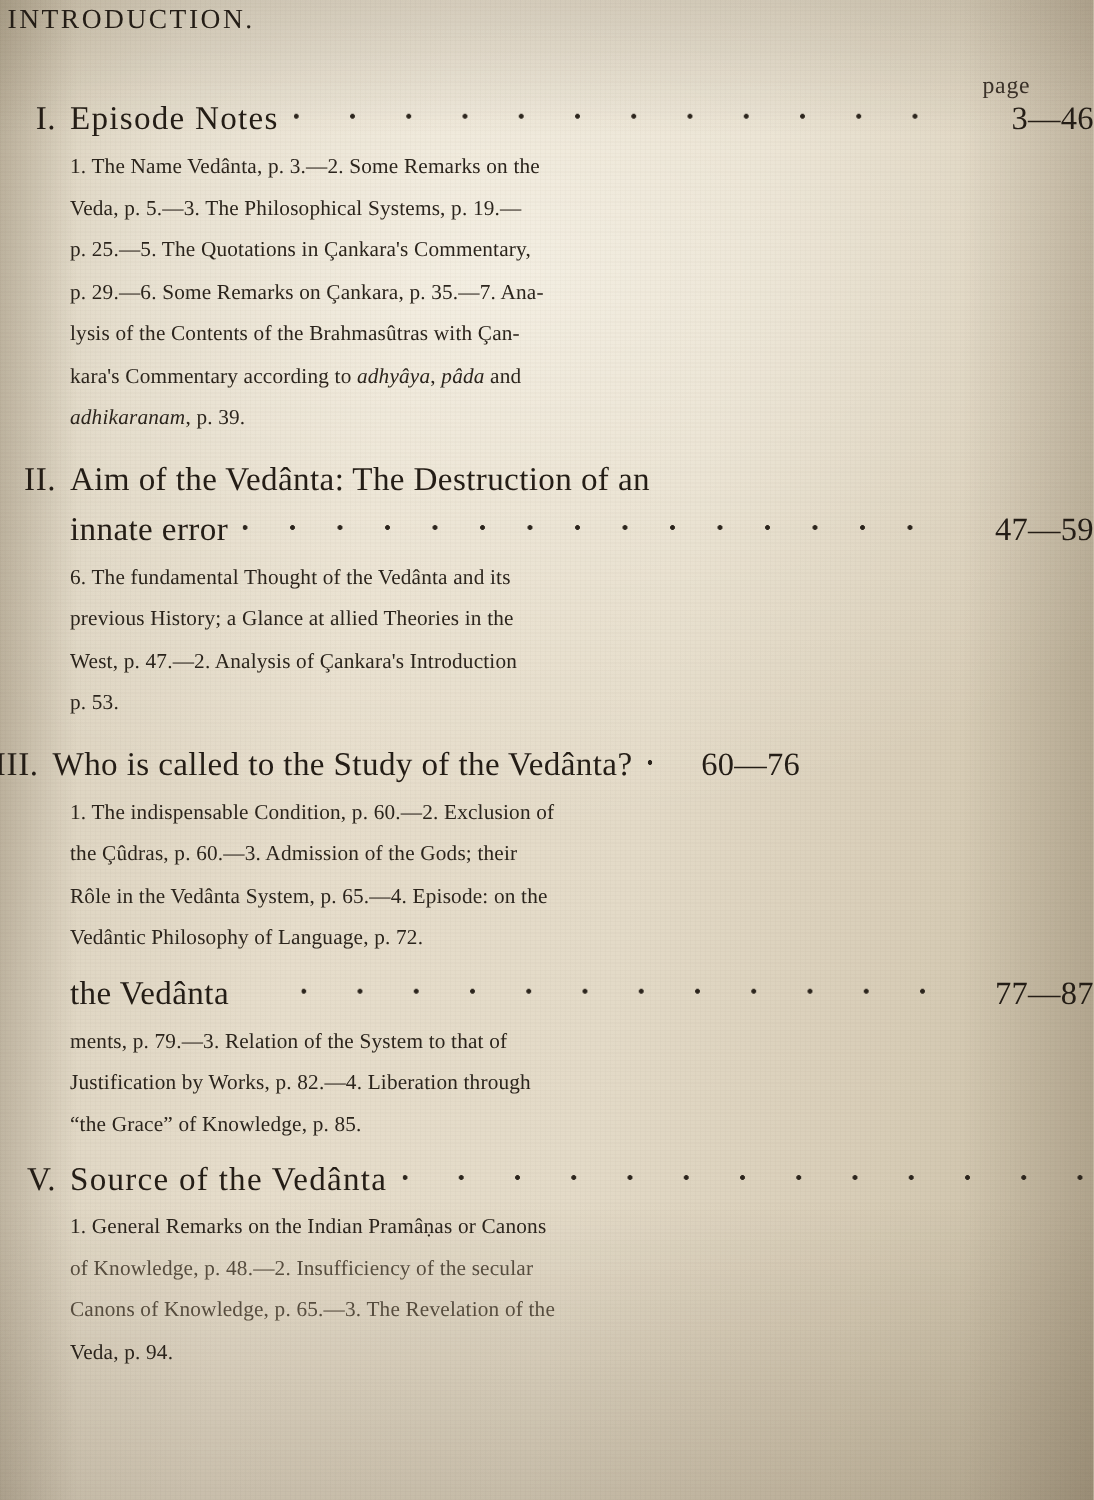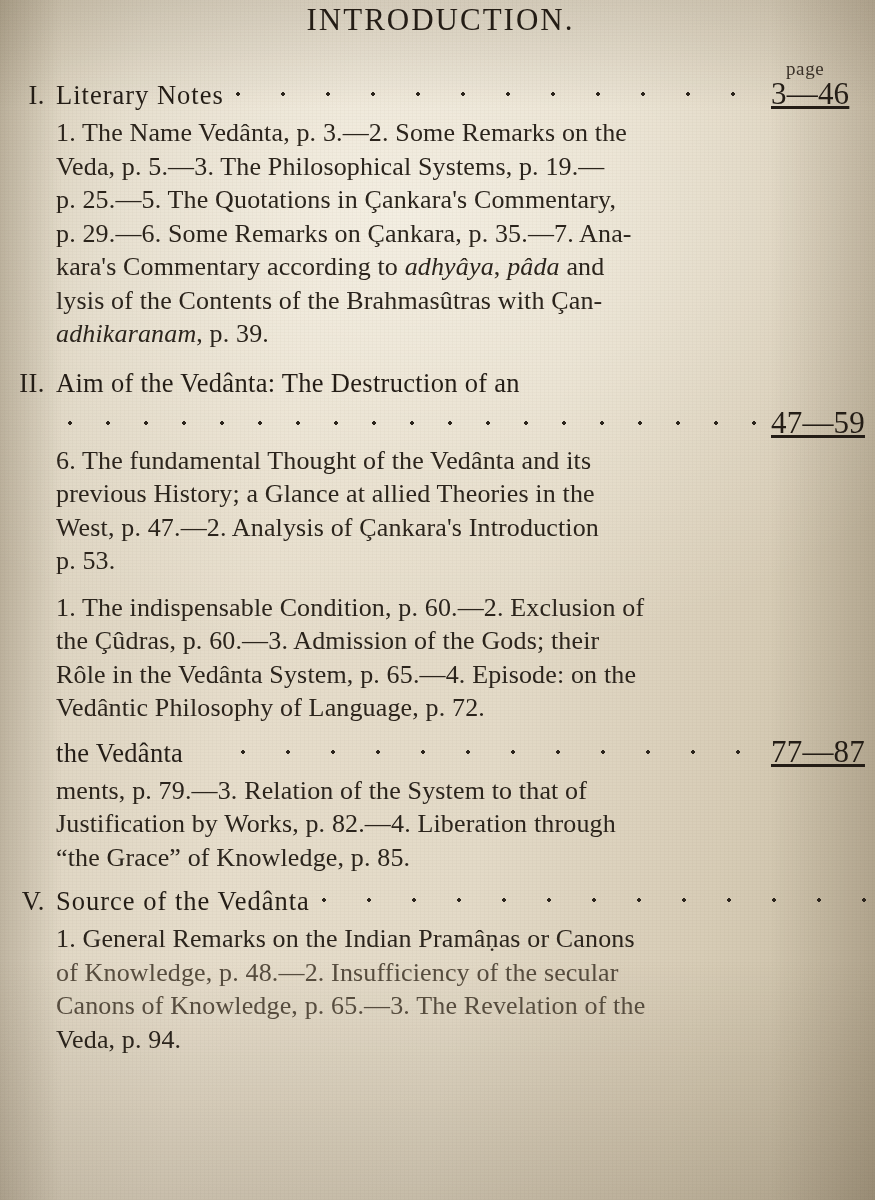"INTRODUCTION." .doc-title { font-size: 31px -> 22px; text-align: center -> none }
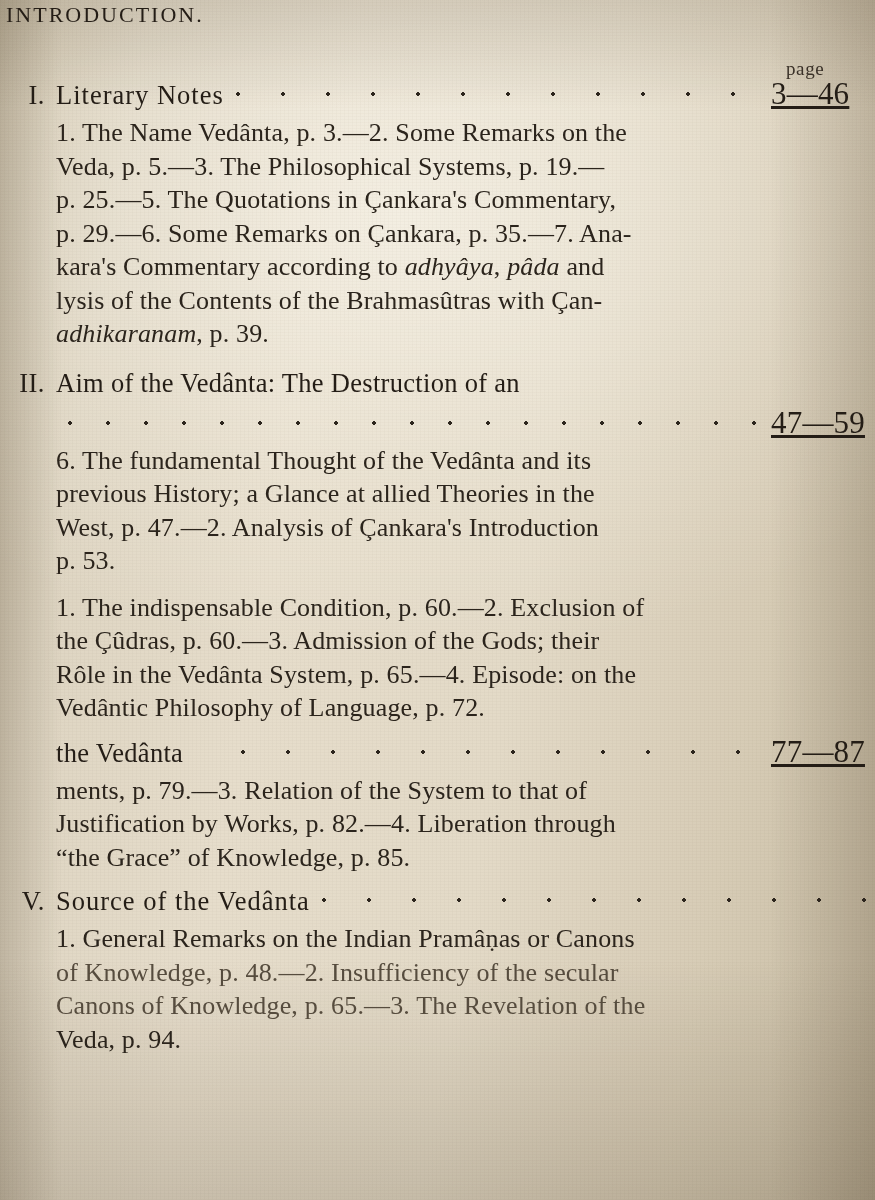"Literary Notes" span.head-text { text: Literary -> Episode }
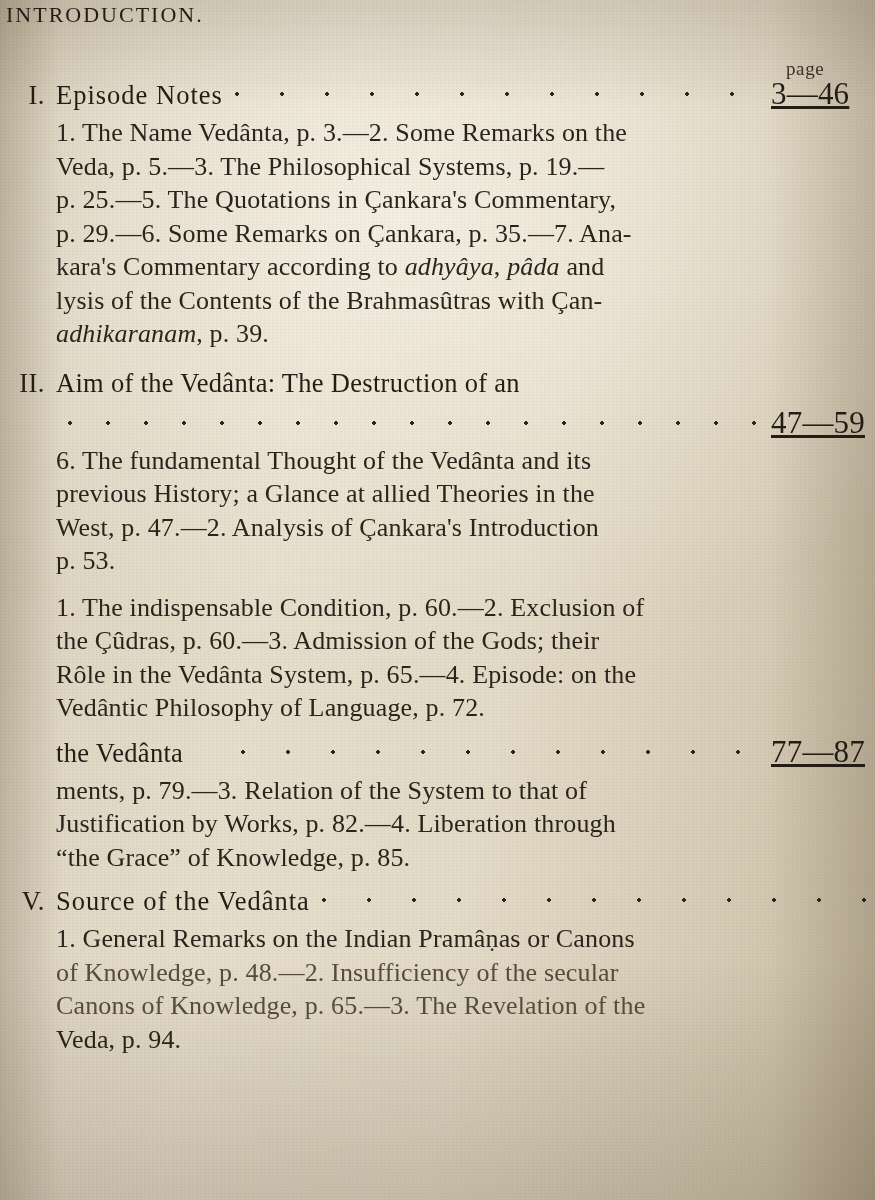"3—46" .pages { font-size: 31px -> 26px; text-align: left -> right; text-decoration: underline -> none }
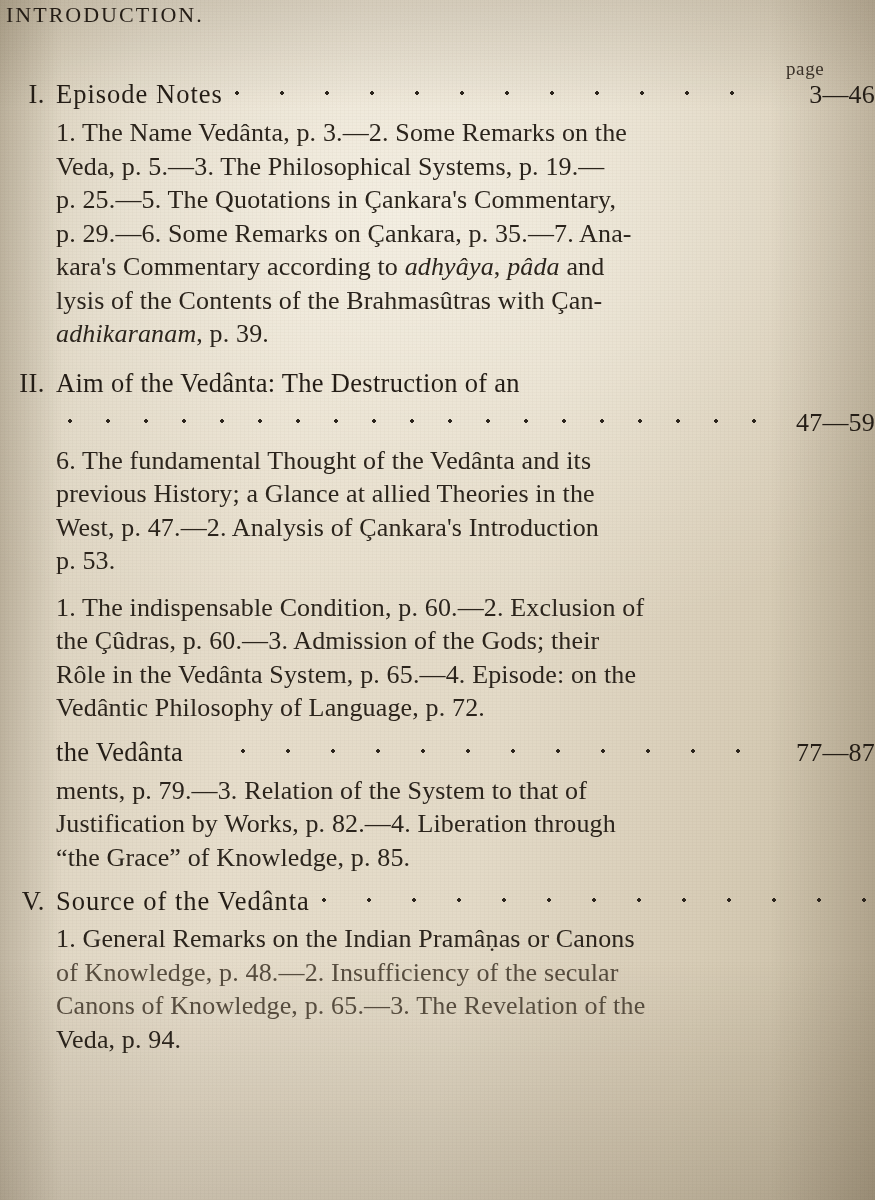"1. The Name Vedânta, p." .body { font-size: 26px -> 17px }
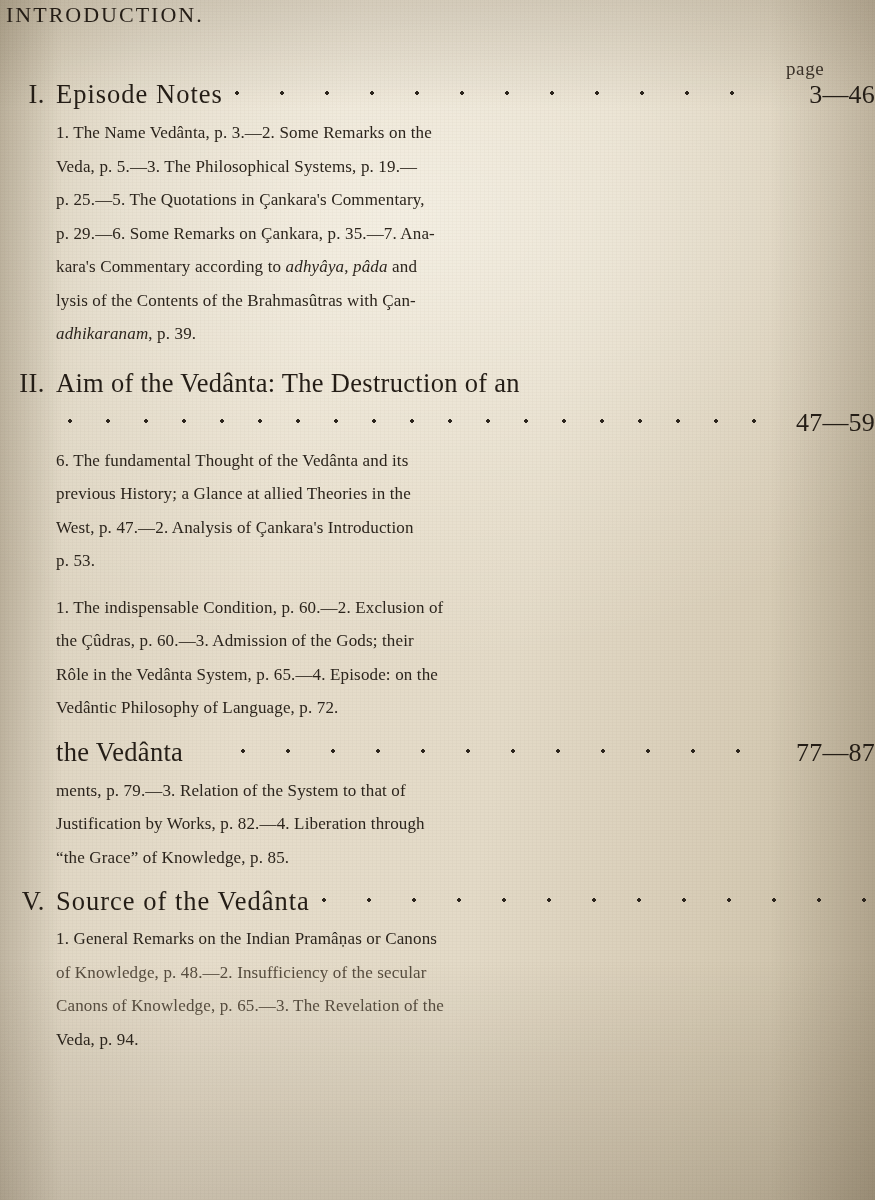"kara's Commentary according to adhyâya," span.ln { order: before "lysis of the Contents of" -> after "lysis of the Contents of" }
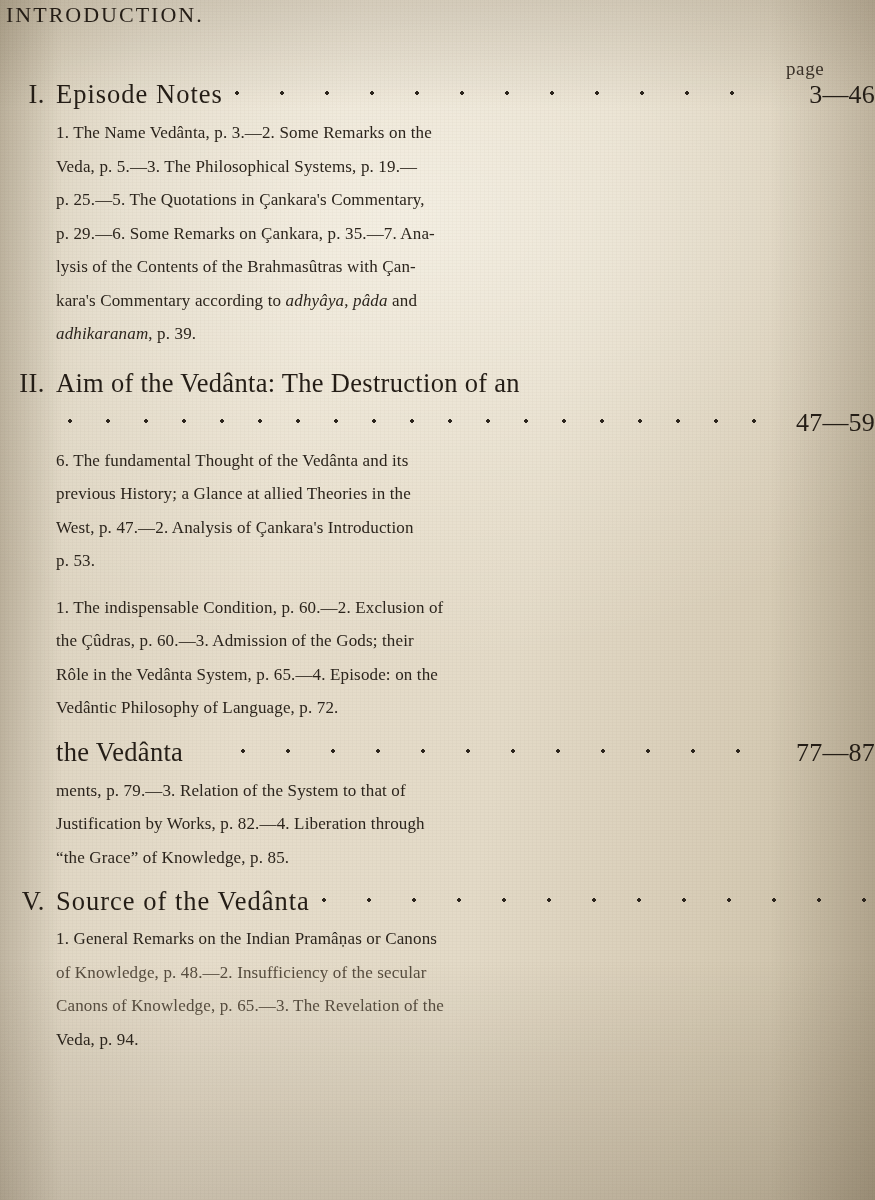"innate error" span.head-text { html: none -> <span>innate error</span> }
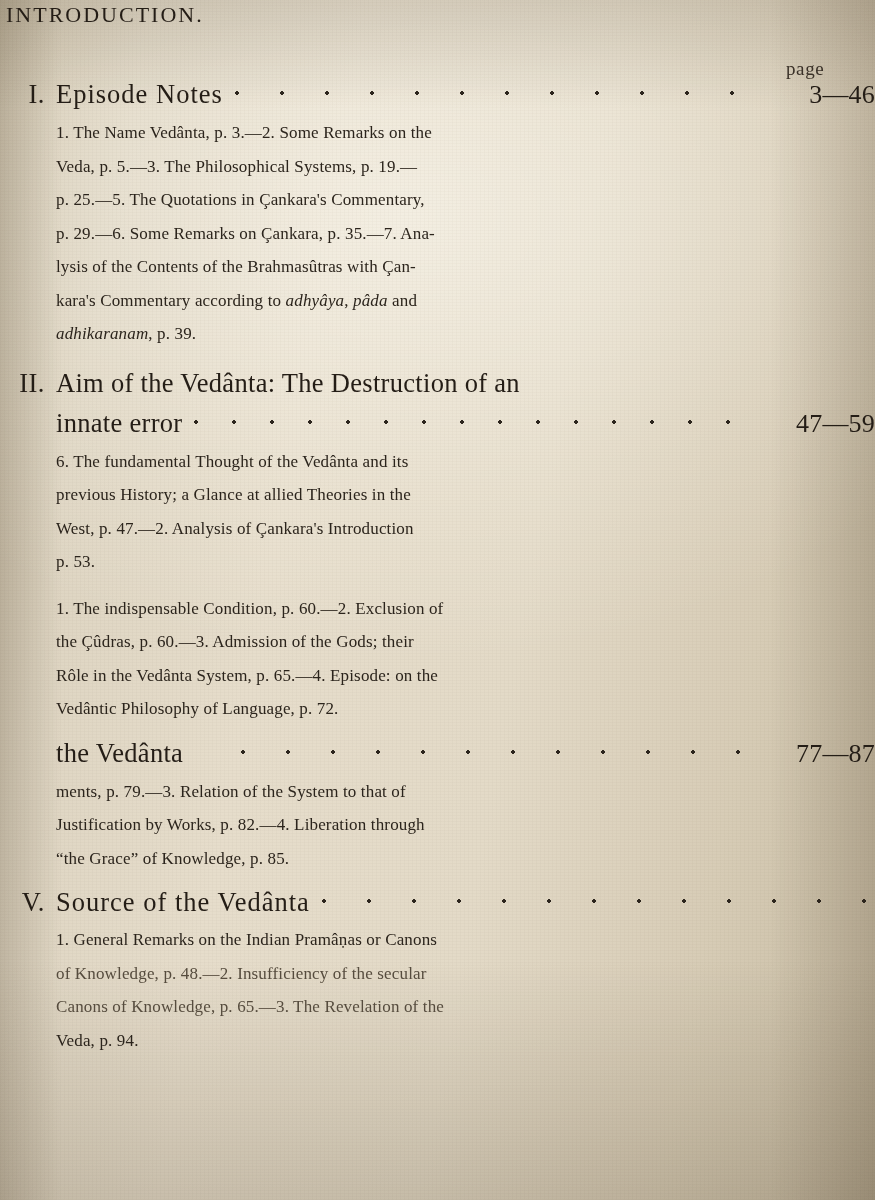"III." div.head-line { html: none -> <div> <span>III.</span> <span>Who is called to the Study of the Vedânta?</span> <span></span> <span>60—76</span> </div> }
